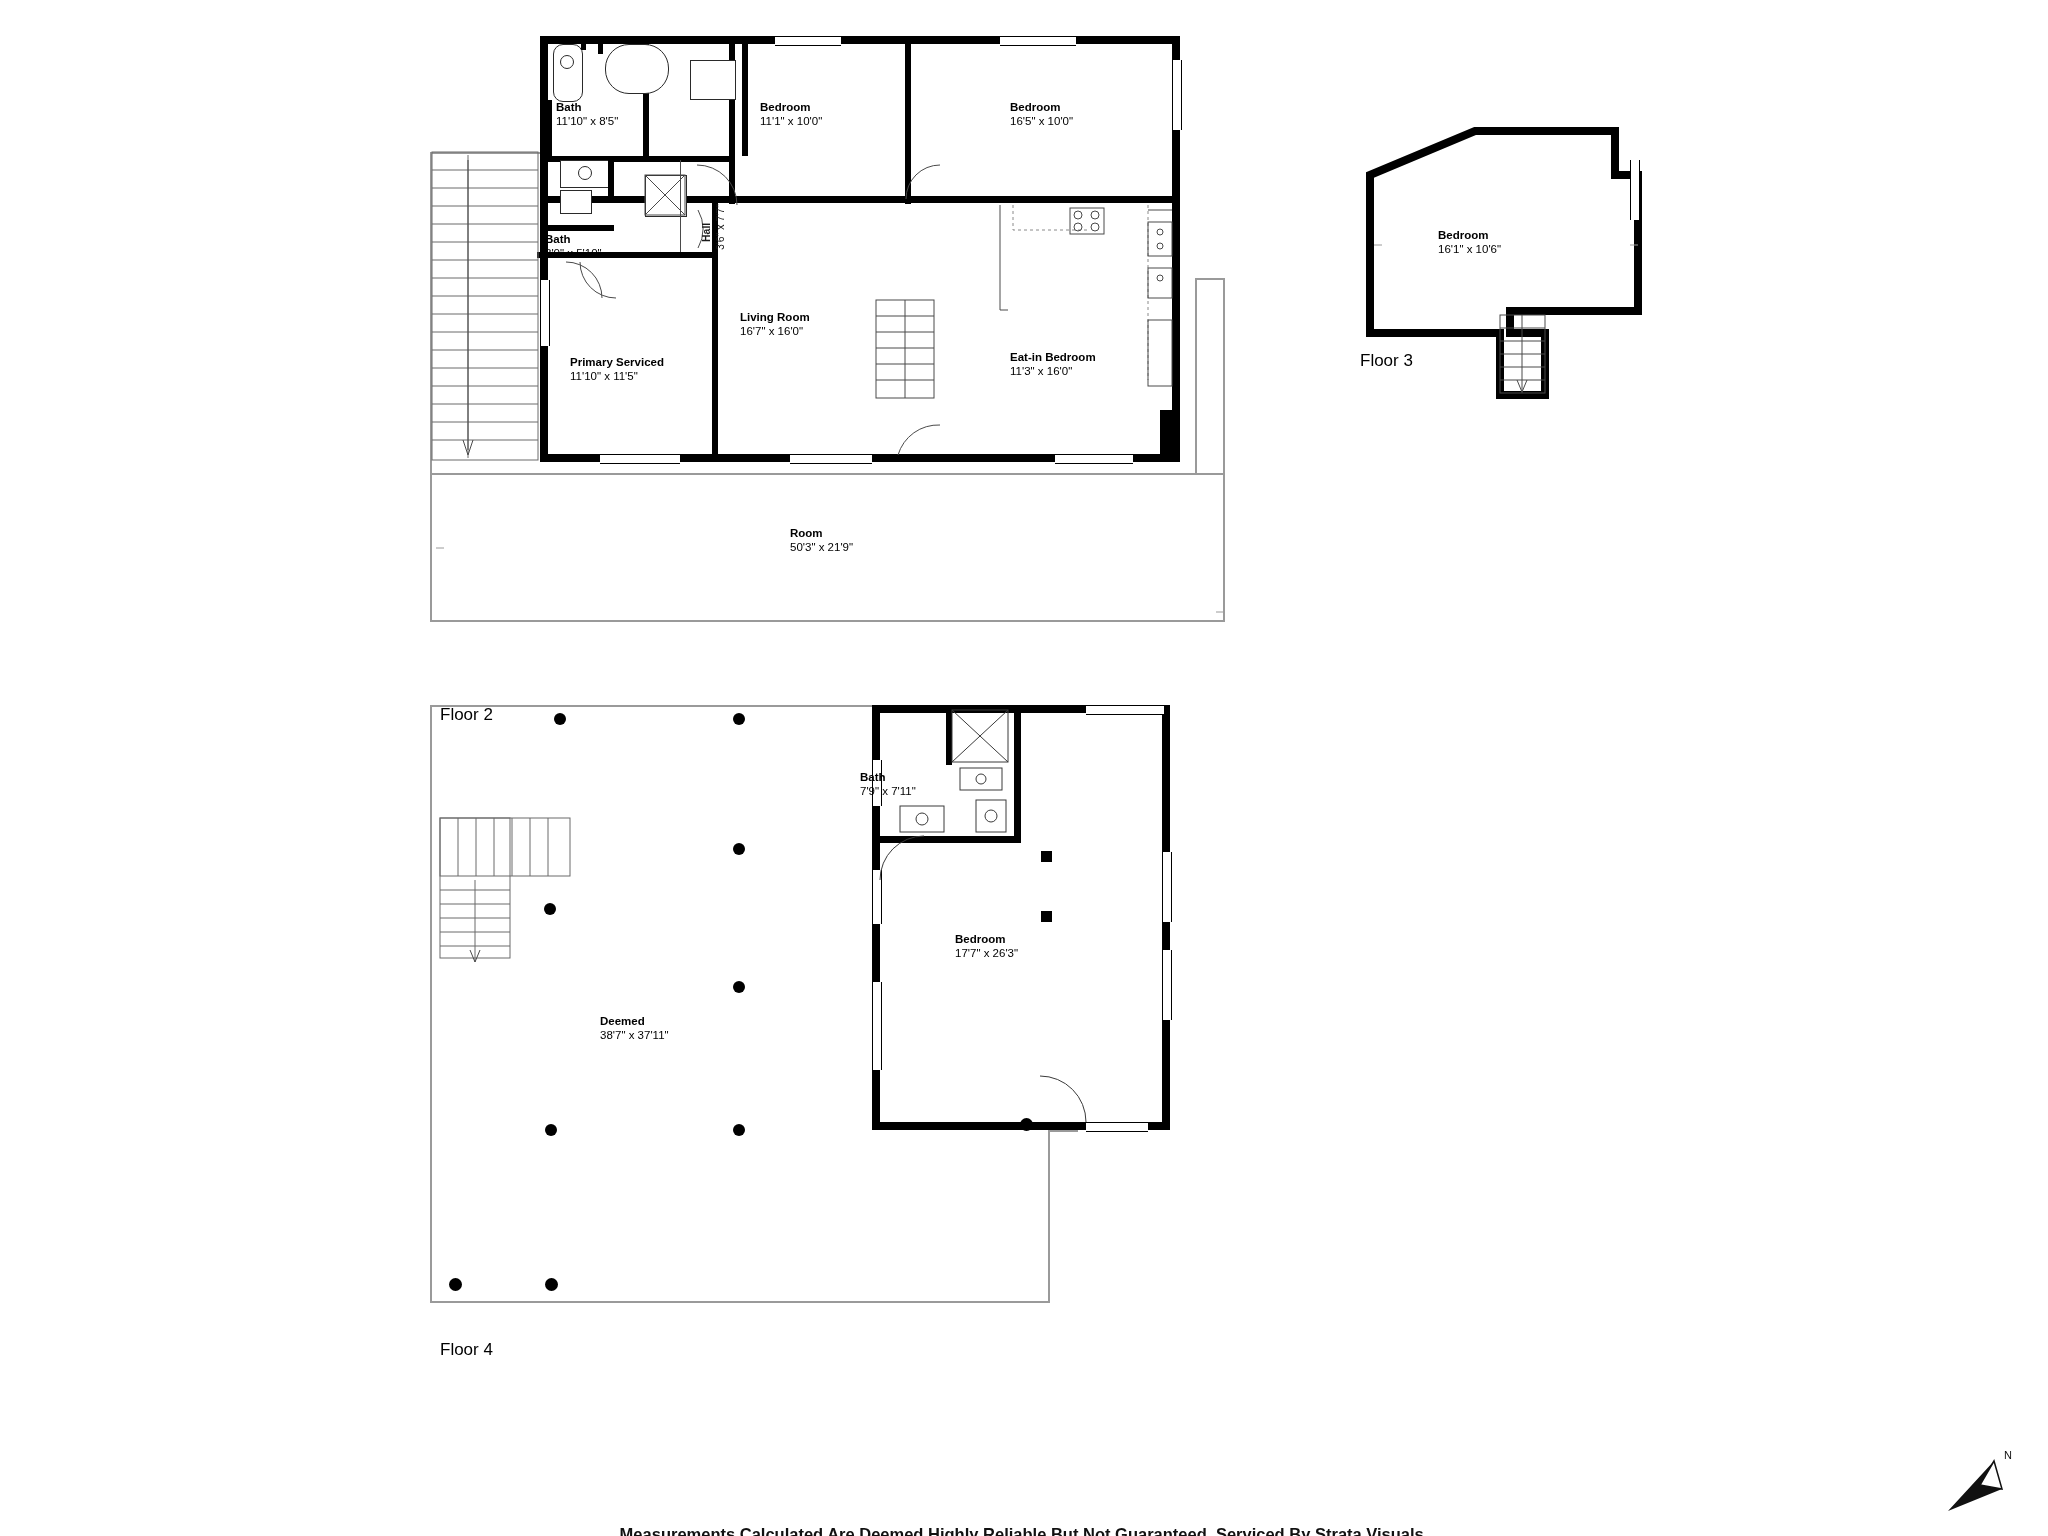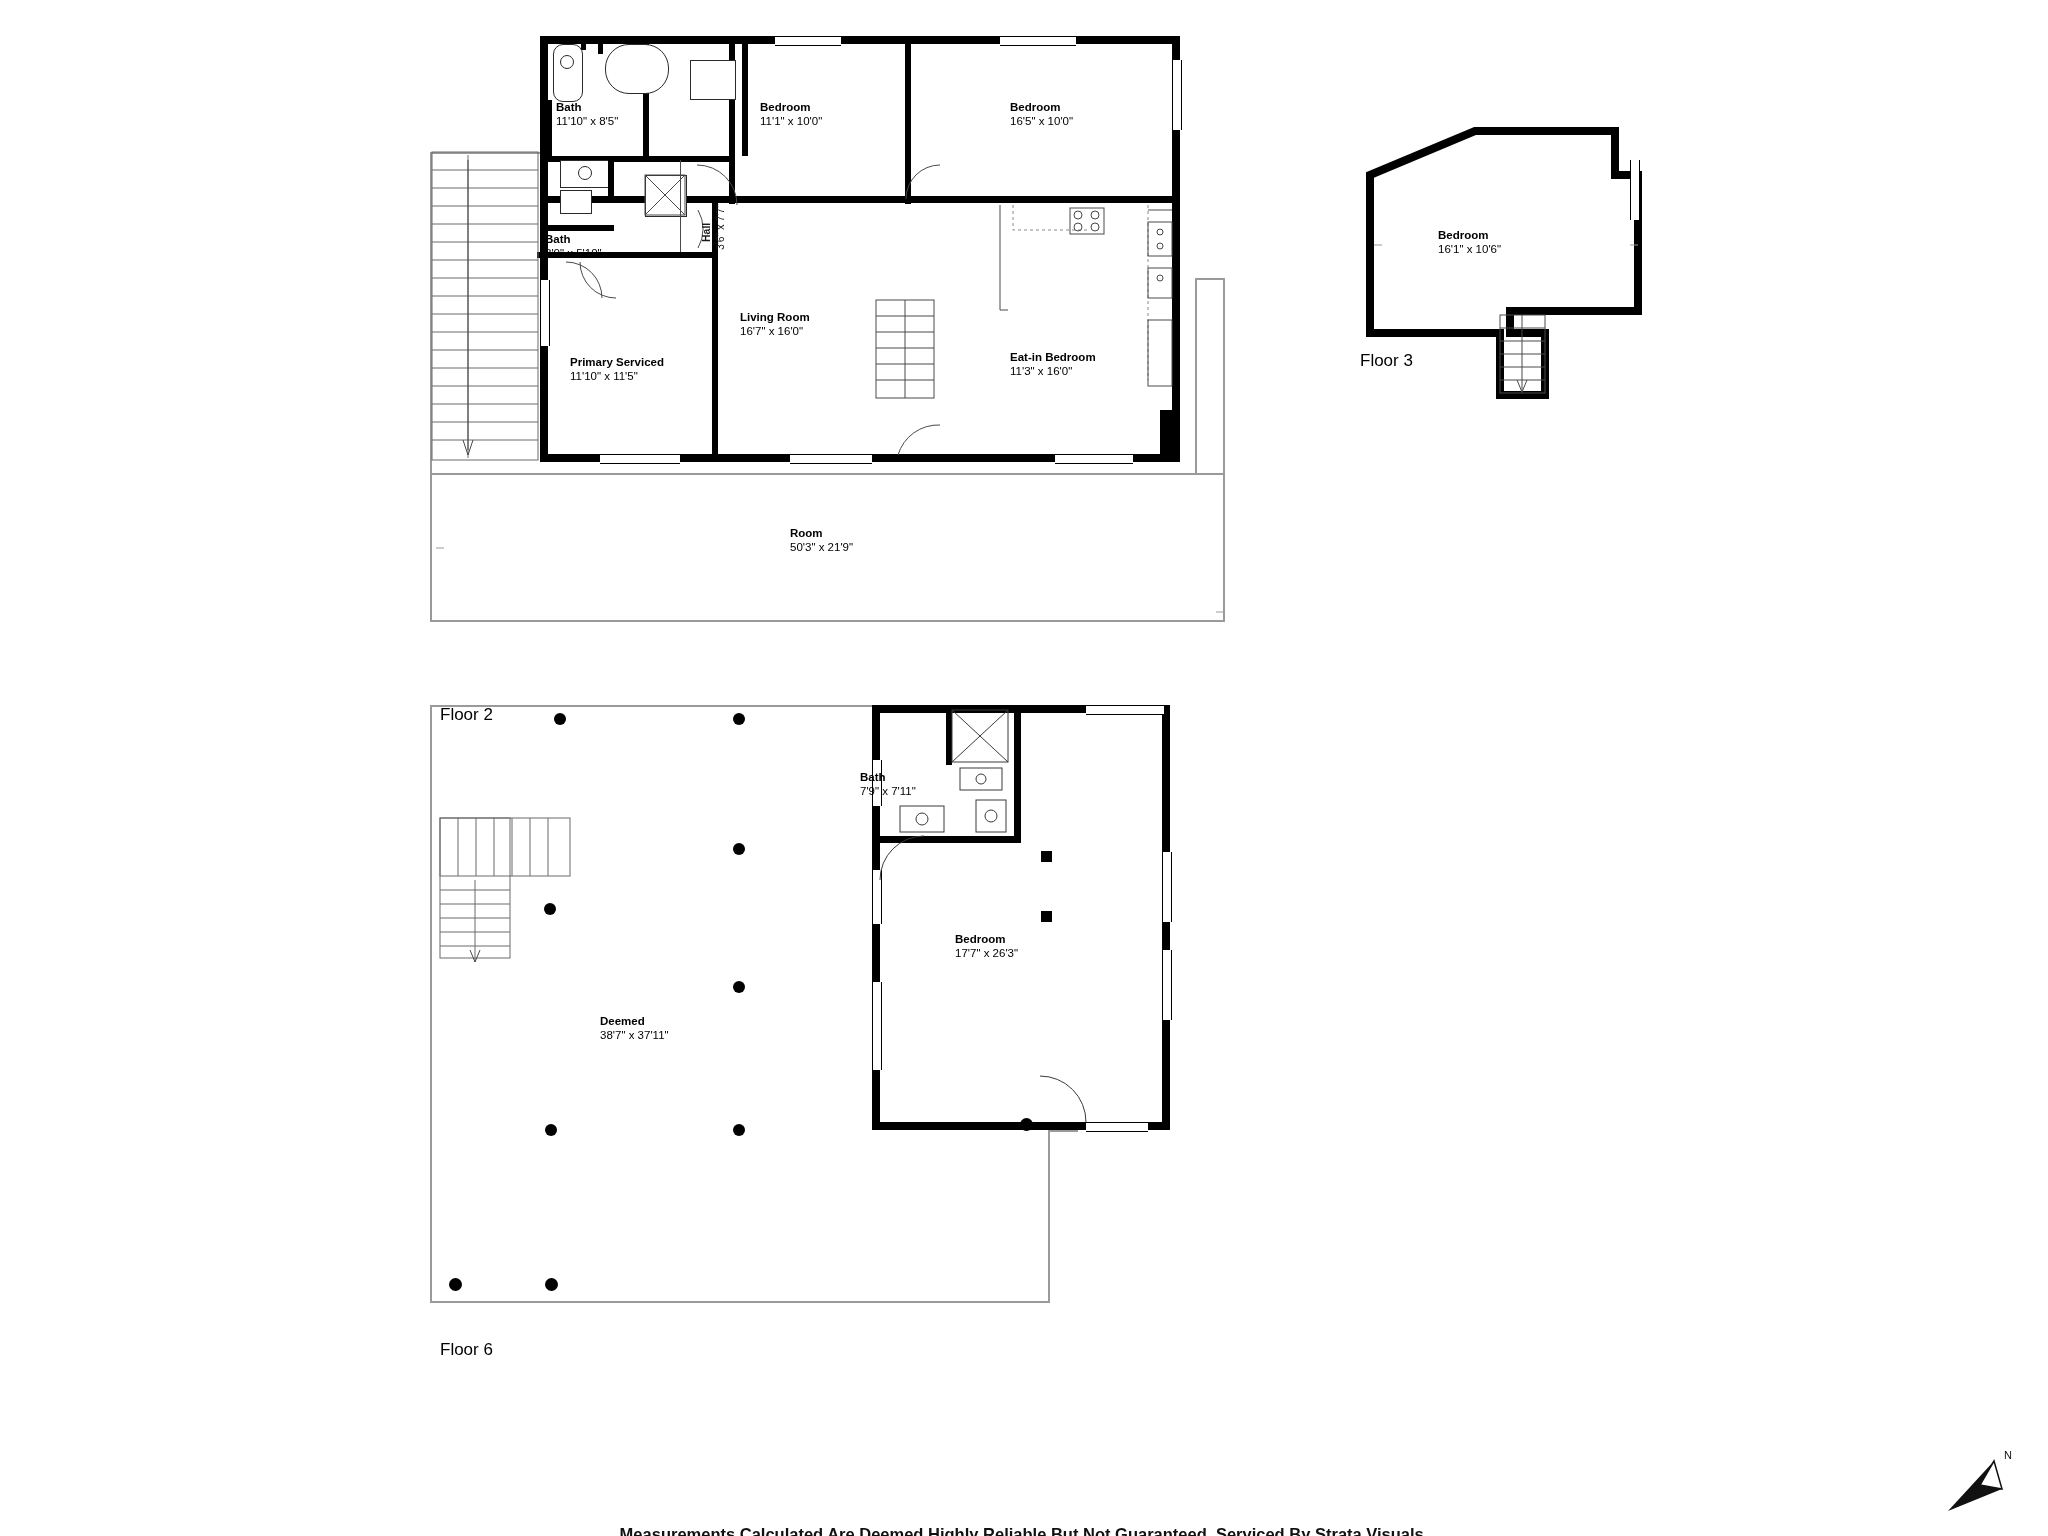"Floor 6" div.floor-label { text: 6 -> 4 }
